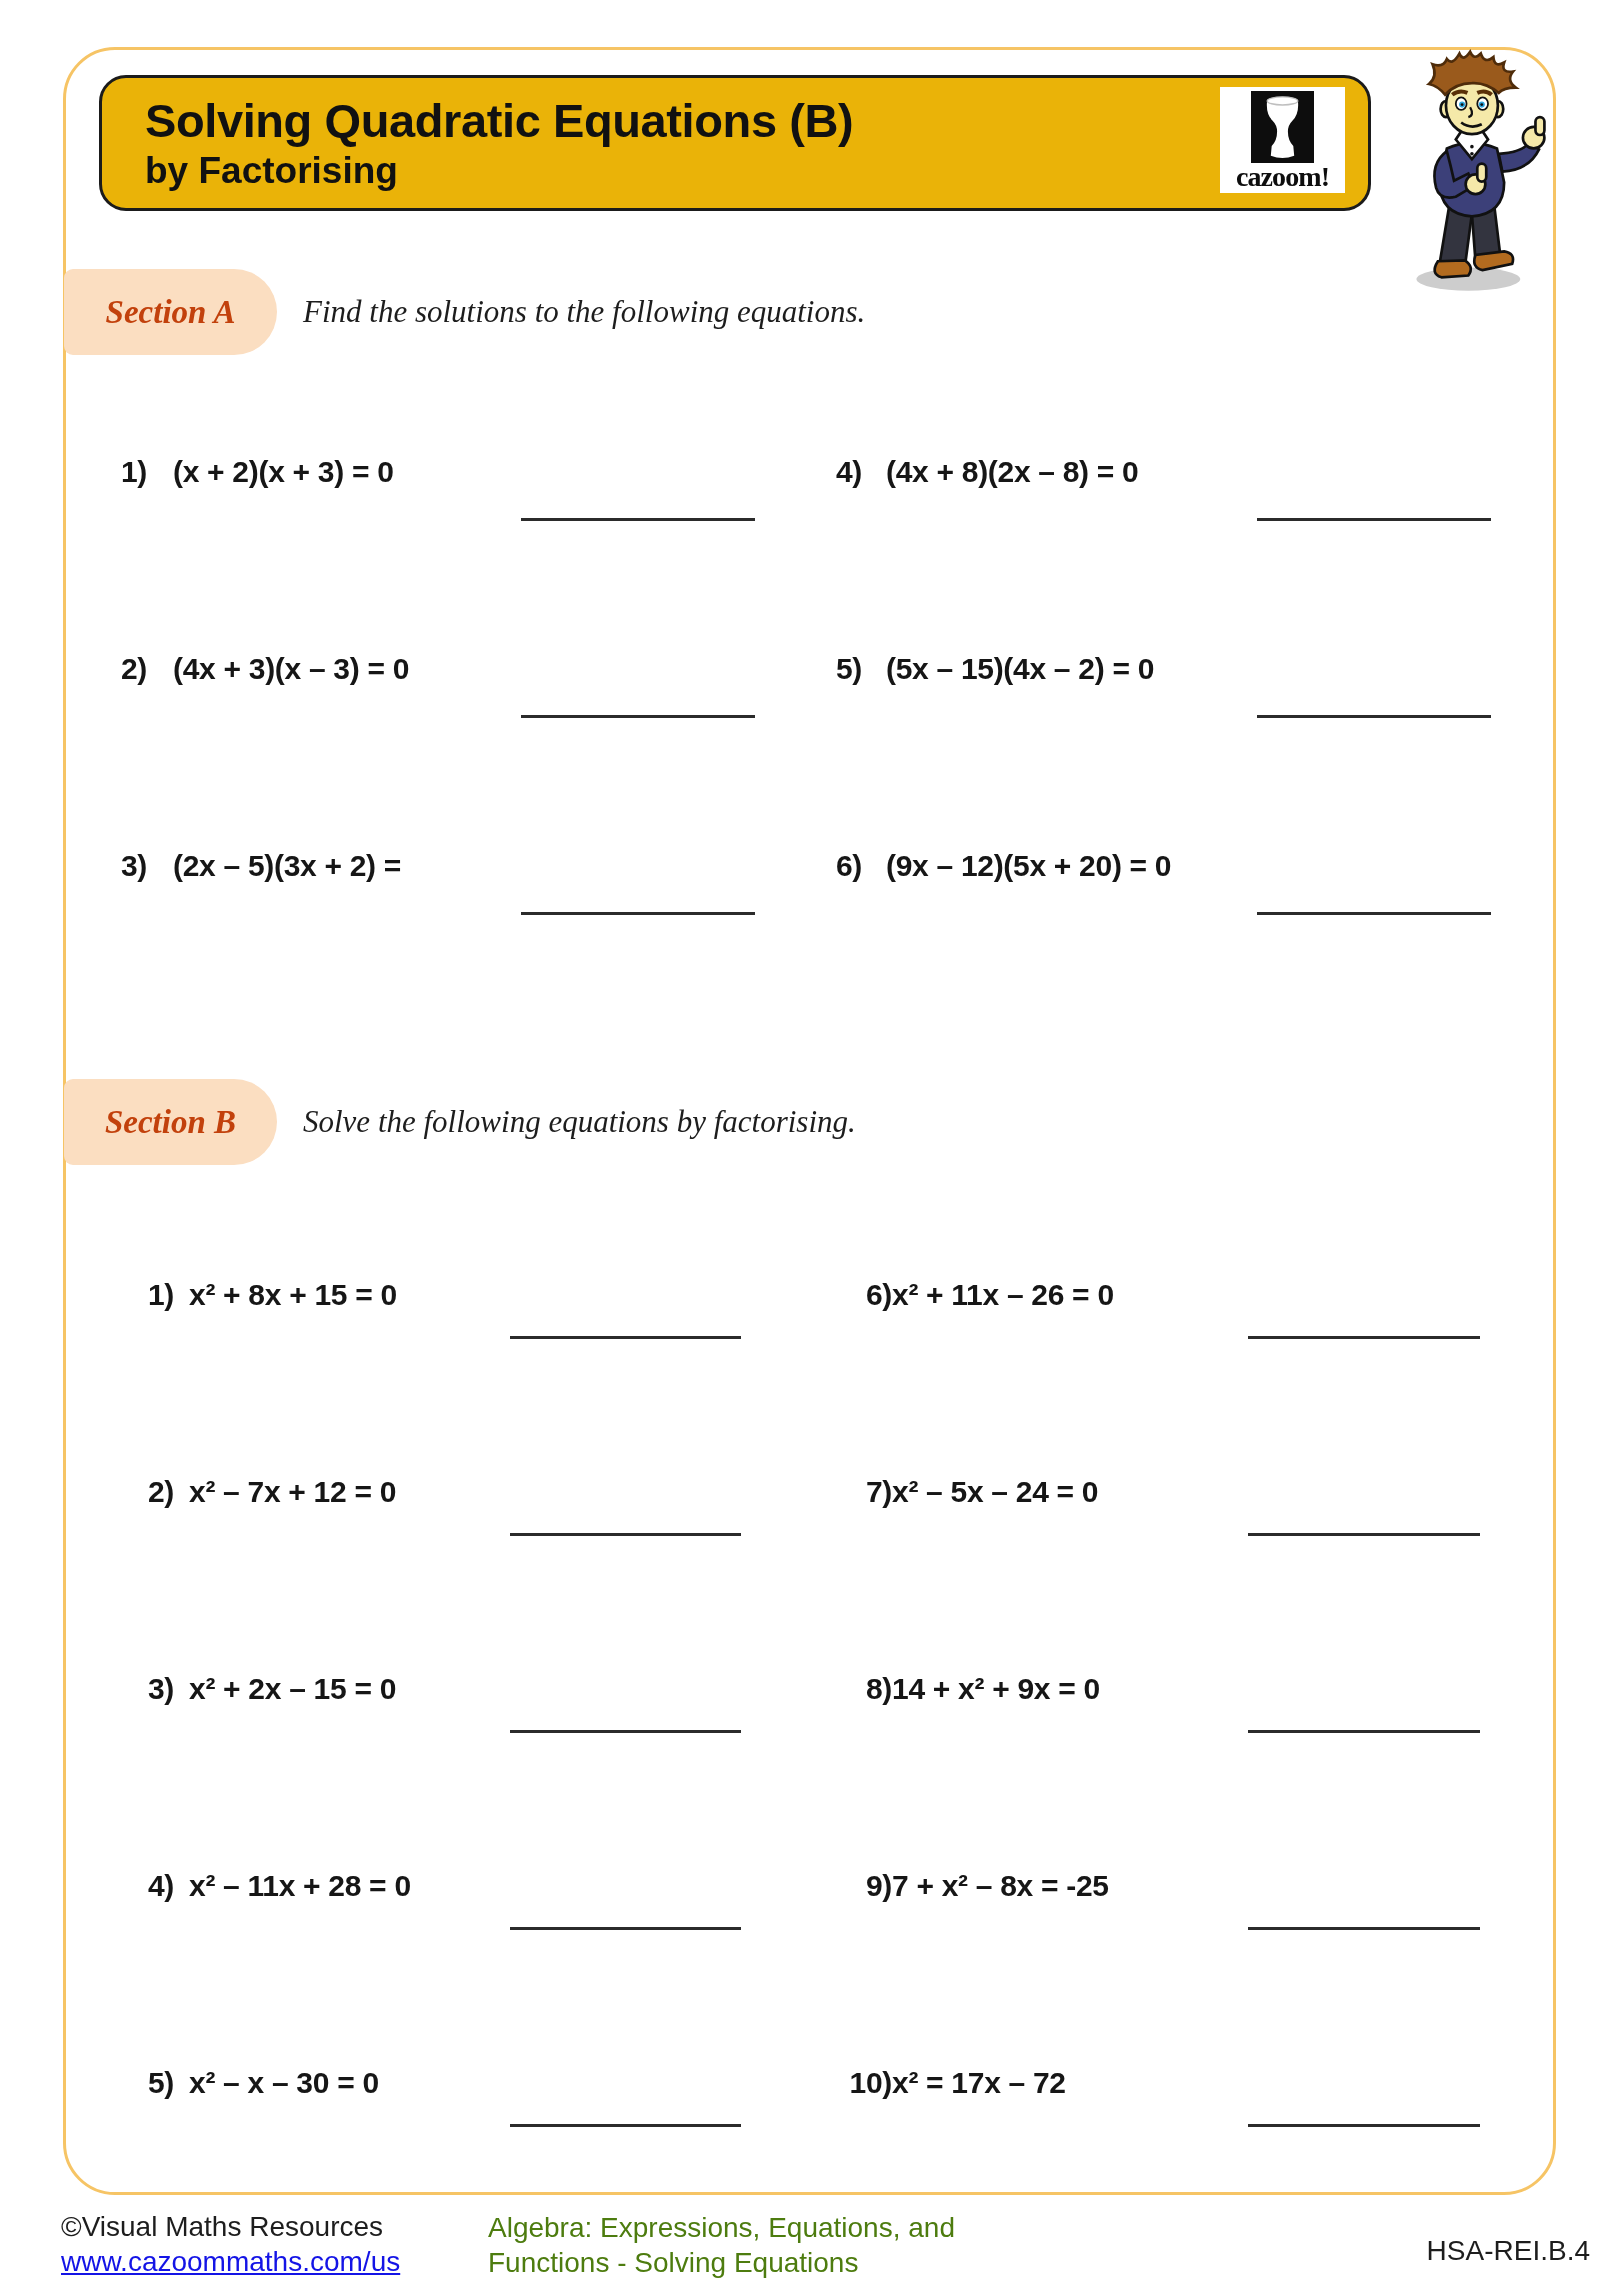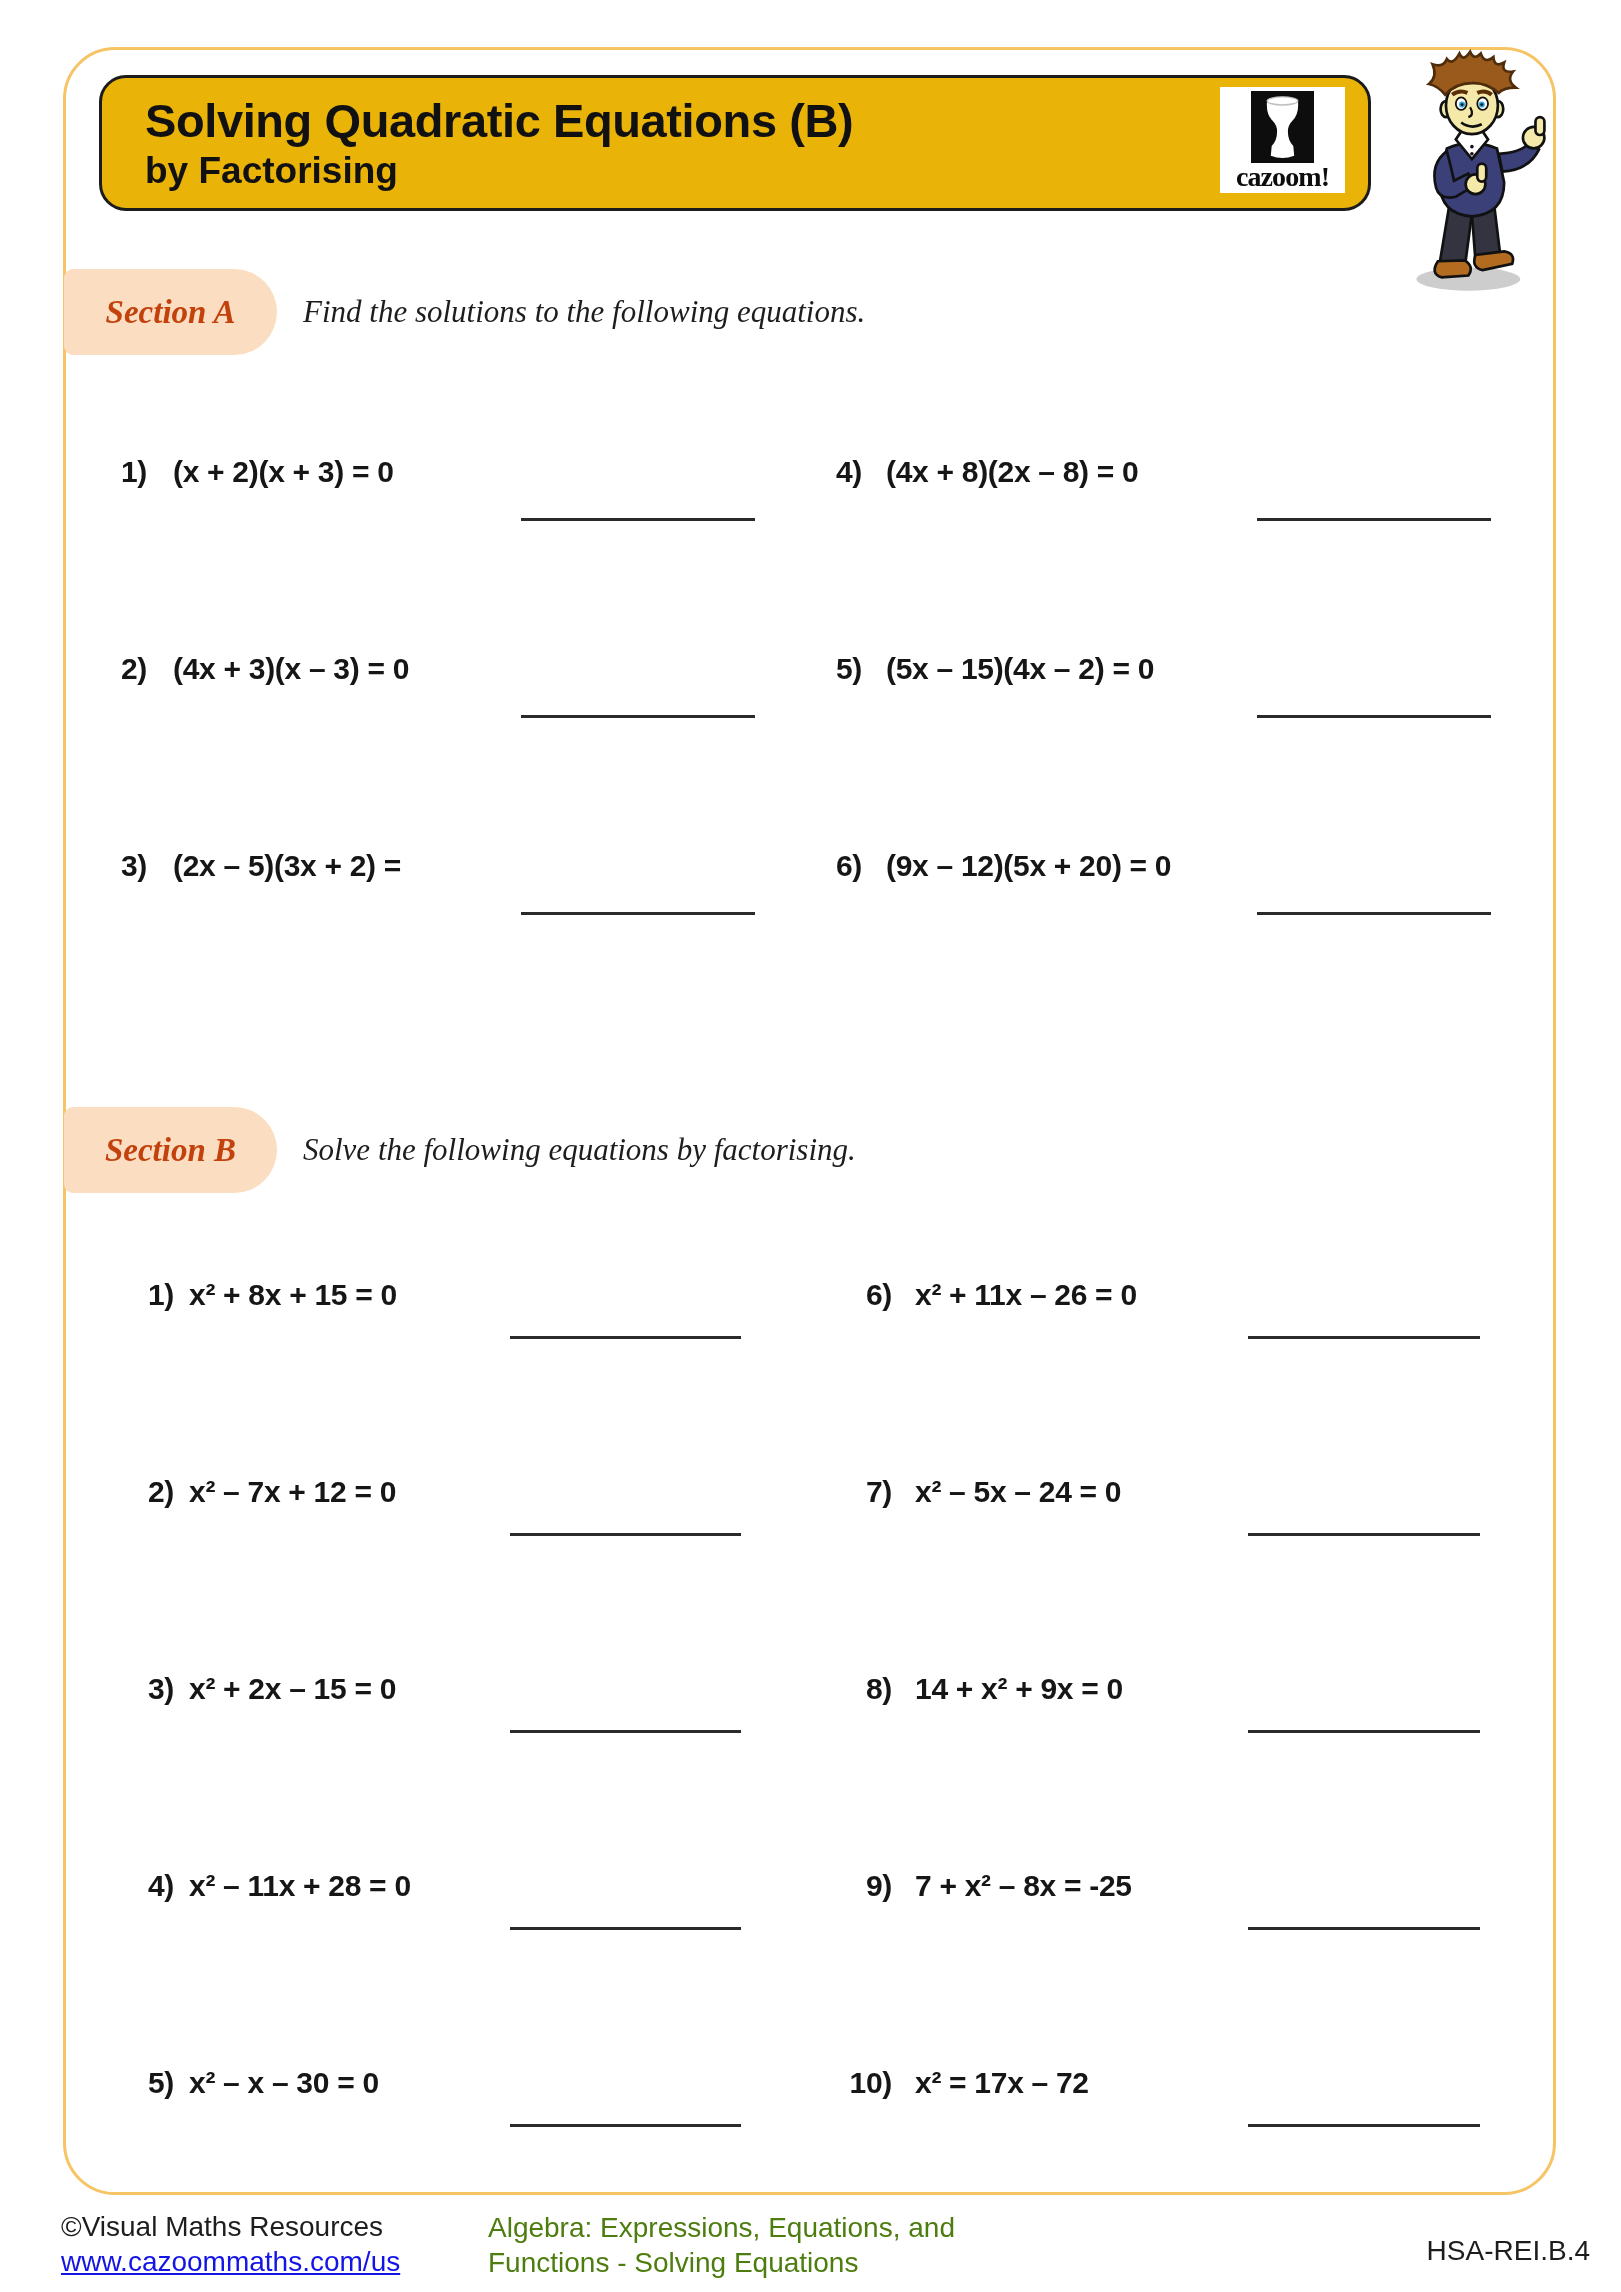"Section B" .sec-b-pos { top: 1107px -> 1079px }
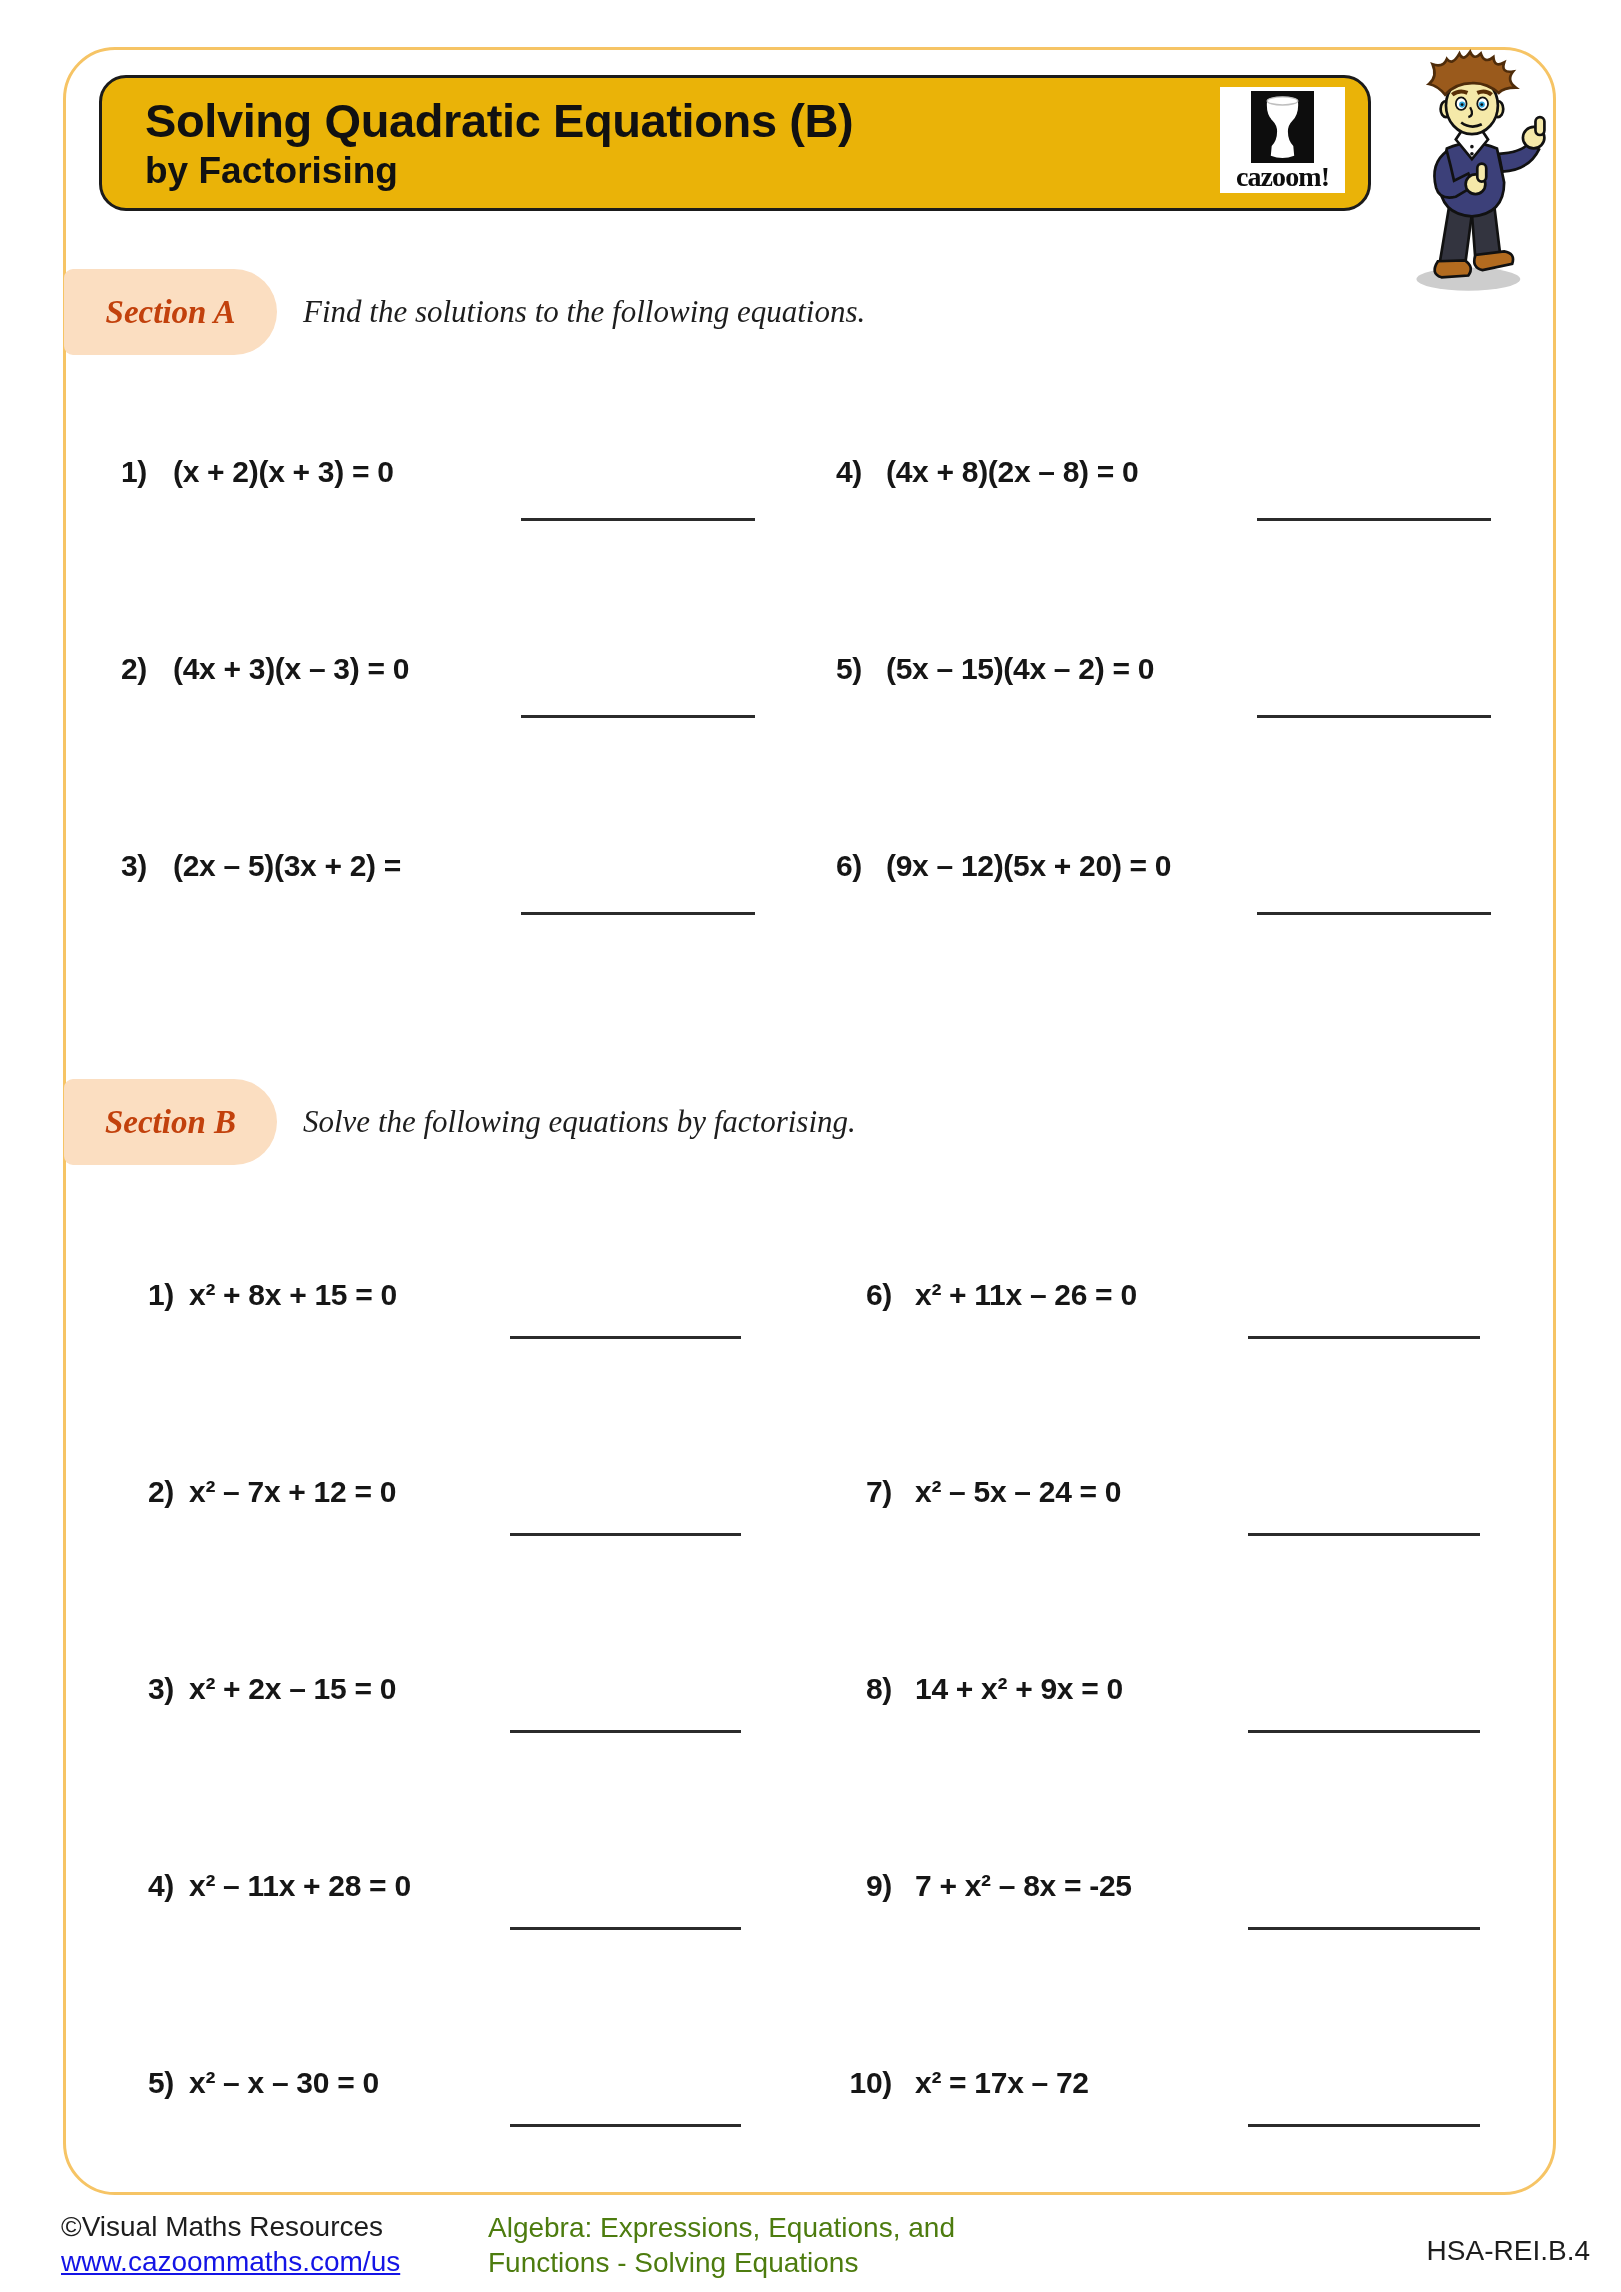"x² + 11x – 26" .pb-r .peq { margin-left: 23px -> 0 }
